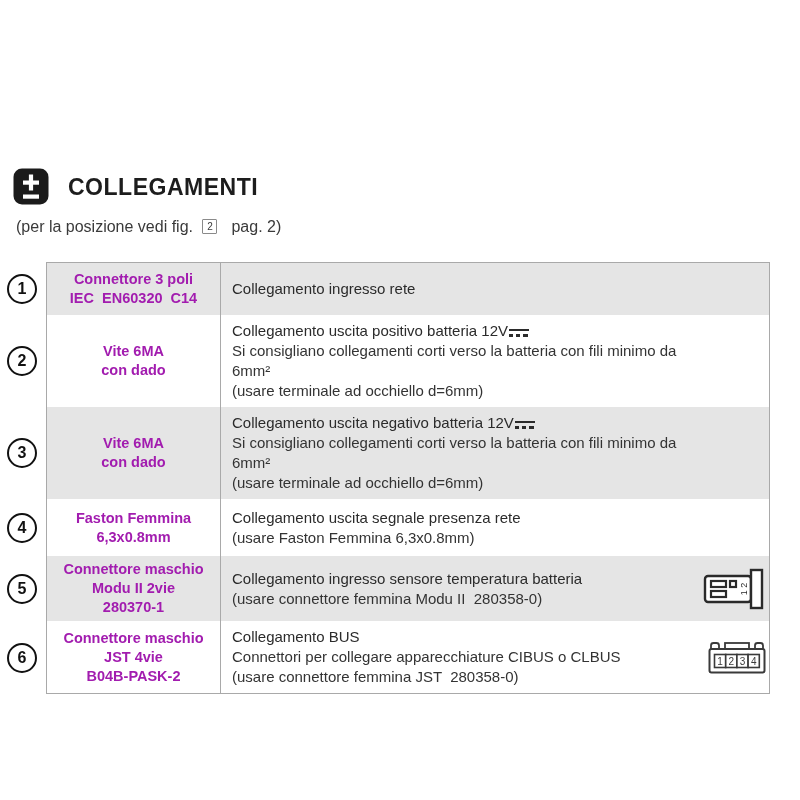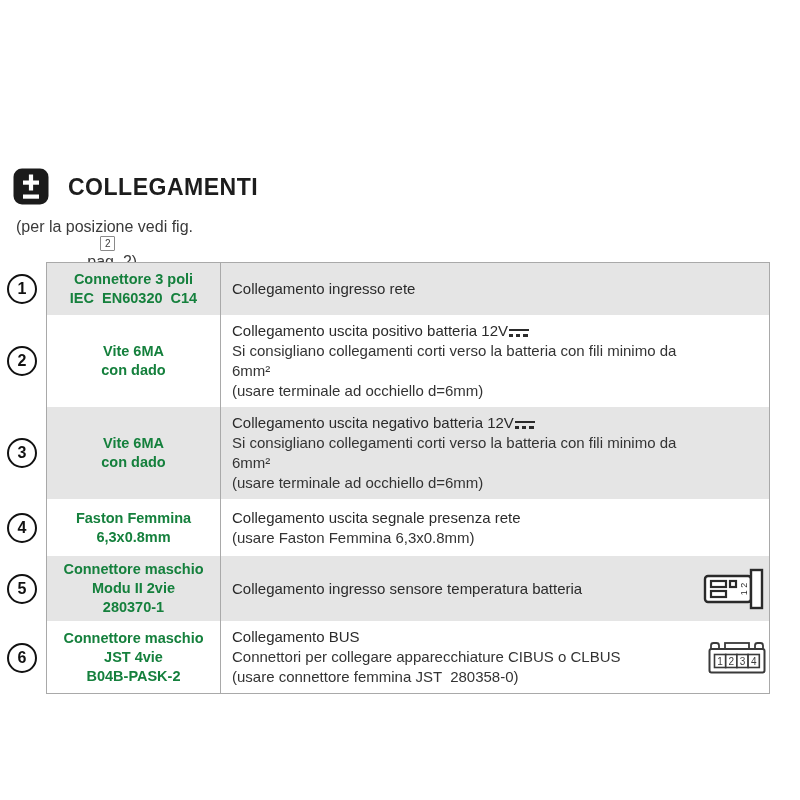"(per la posizione vedi fig." .subtitle { flex-direction: column -> none }
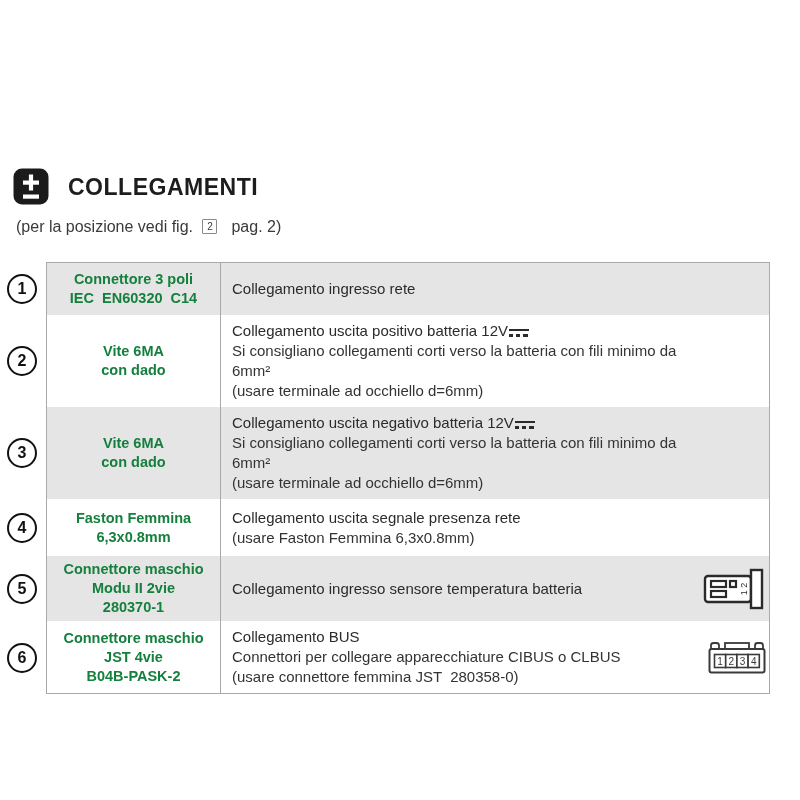"Connettore 3 poli" .c1 { color: #15803d -> #a21caf }
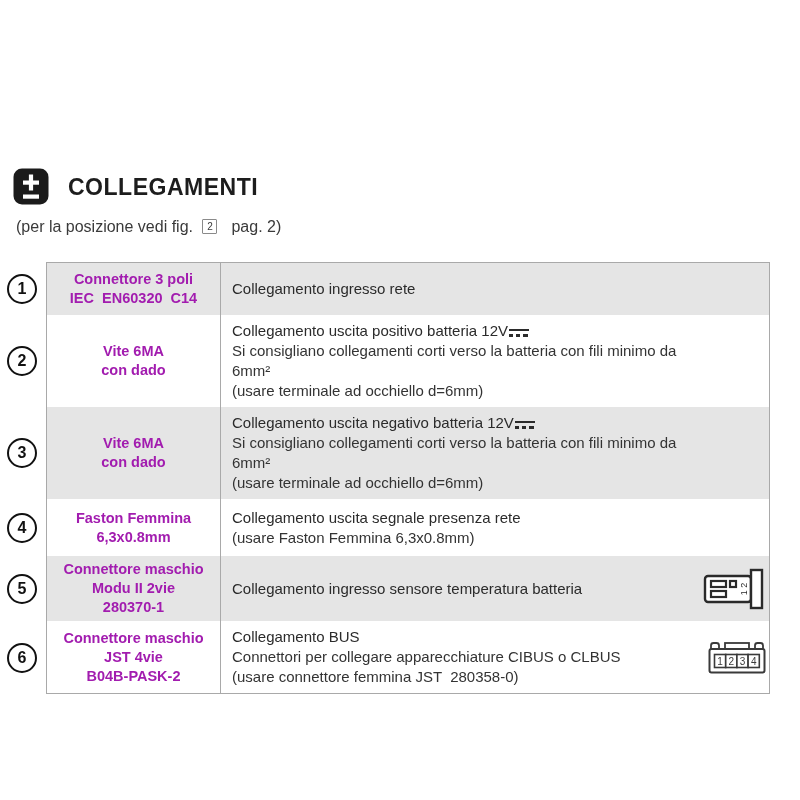"(usare connettore femmina Modu II" div.bl { html: none -> <div>(usare connettore femmina Modu II 280358-0)</div> }
